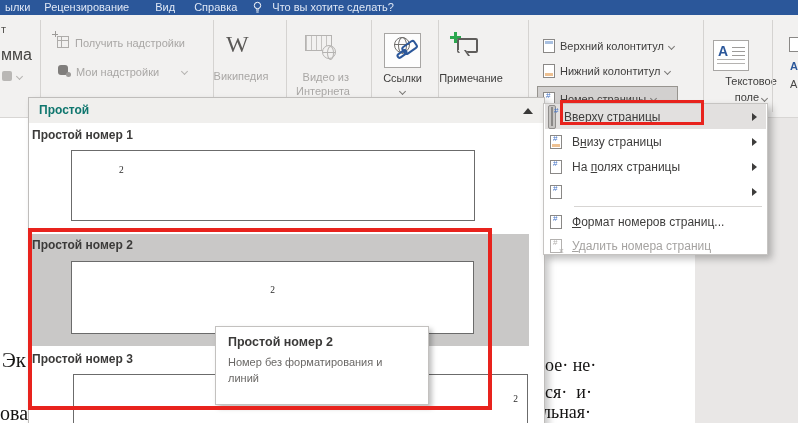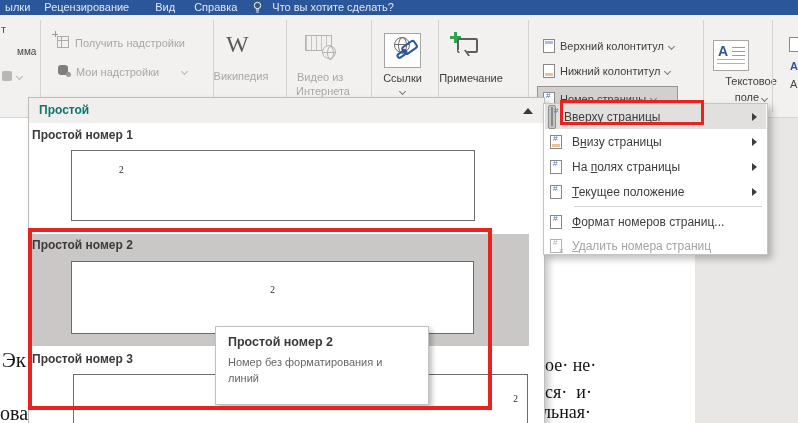"мма" .clip-l2 { font-size: 10px -> 16px; padding-left: 16px -> none }
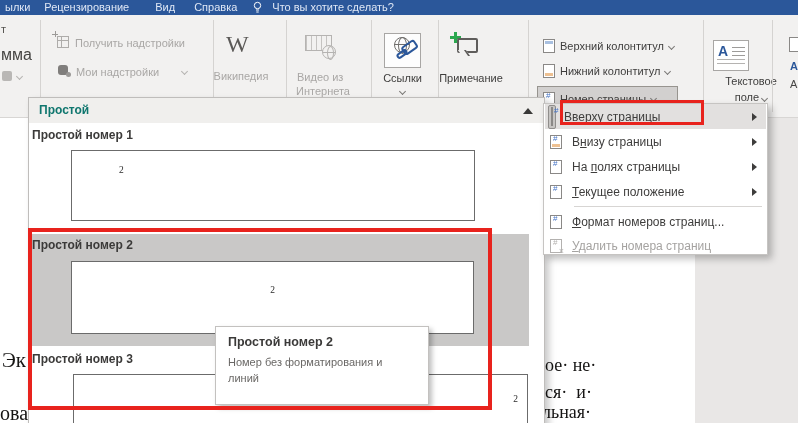"Видео из" .vid-l1 { text-align: left -> right }
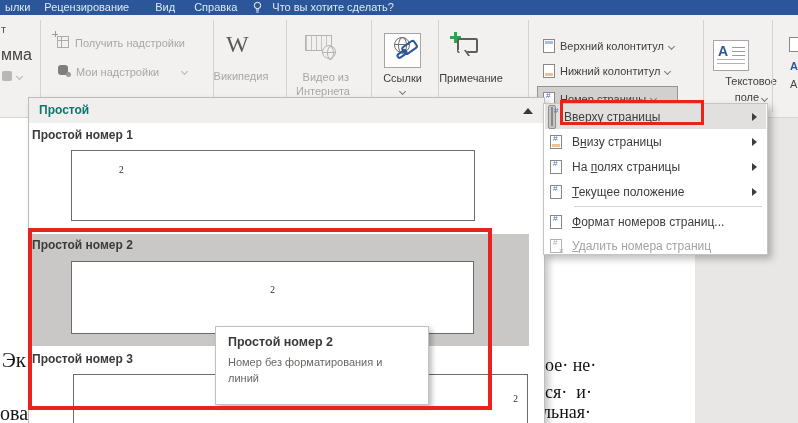"Текущее положение" span.mlabel { html: <span><span></span><span>Т</span><span>екущее положение</span></span> -> none }
